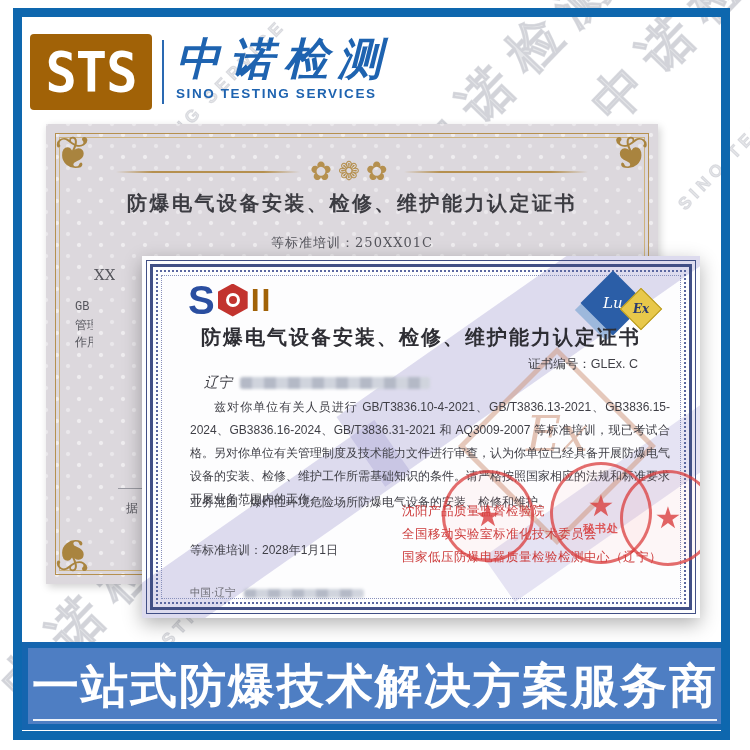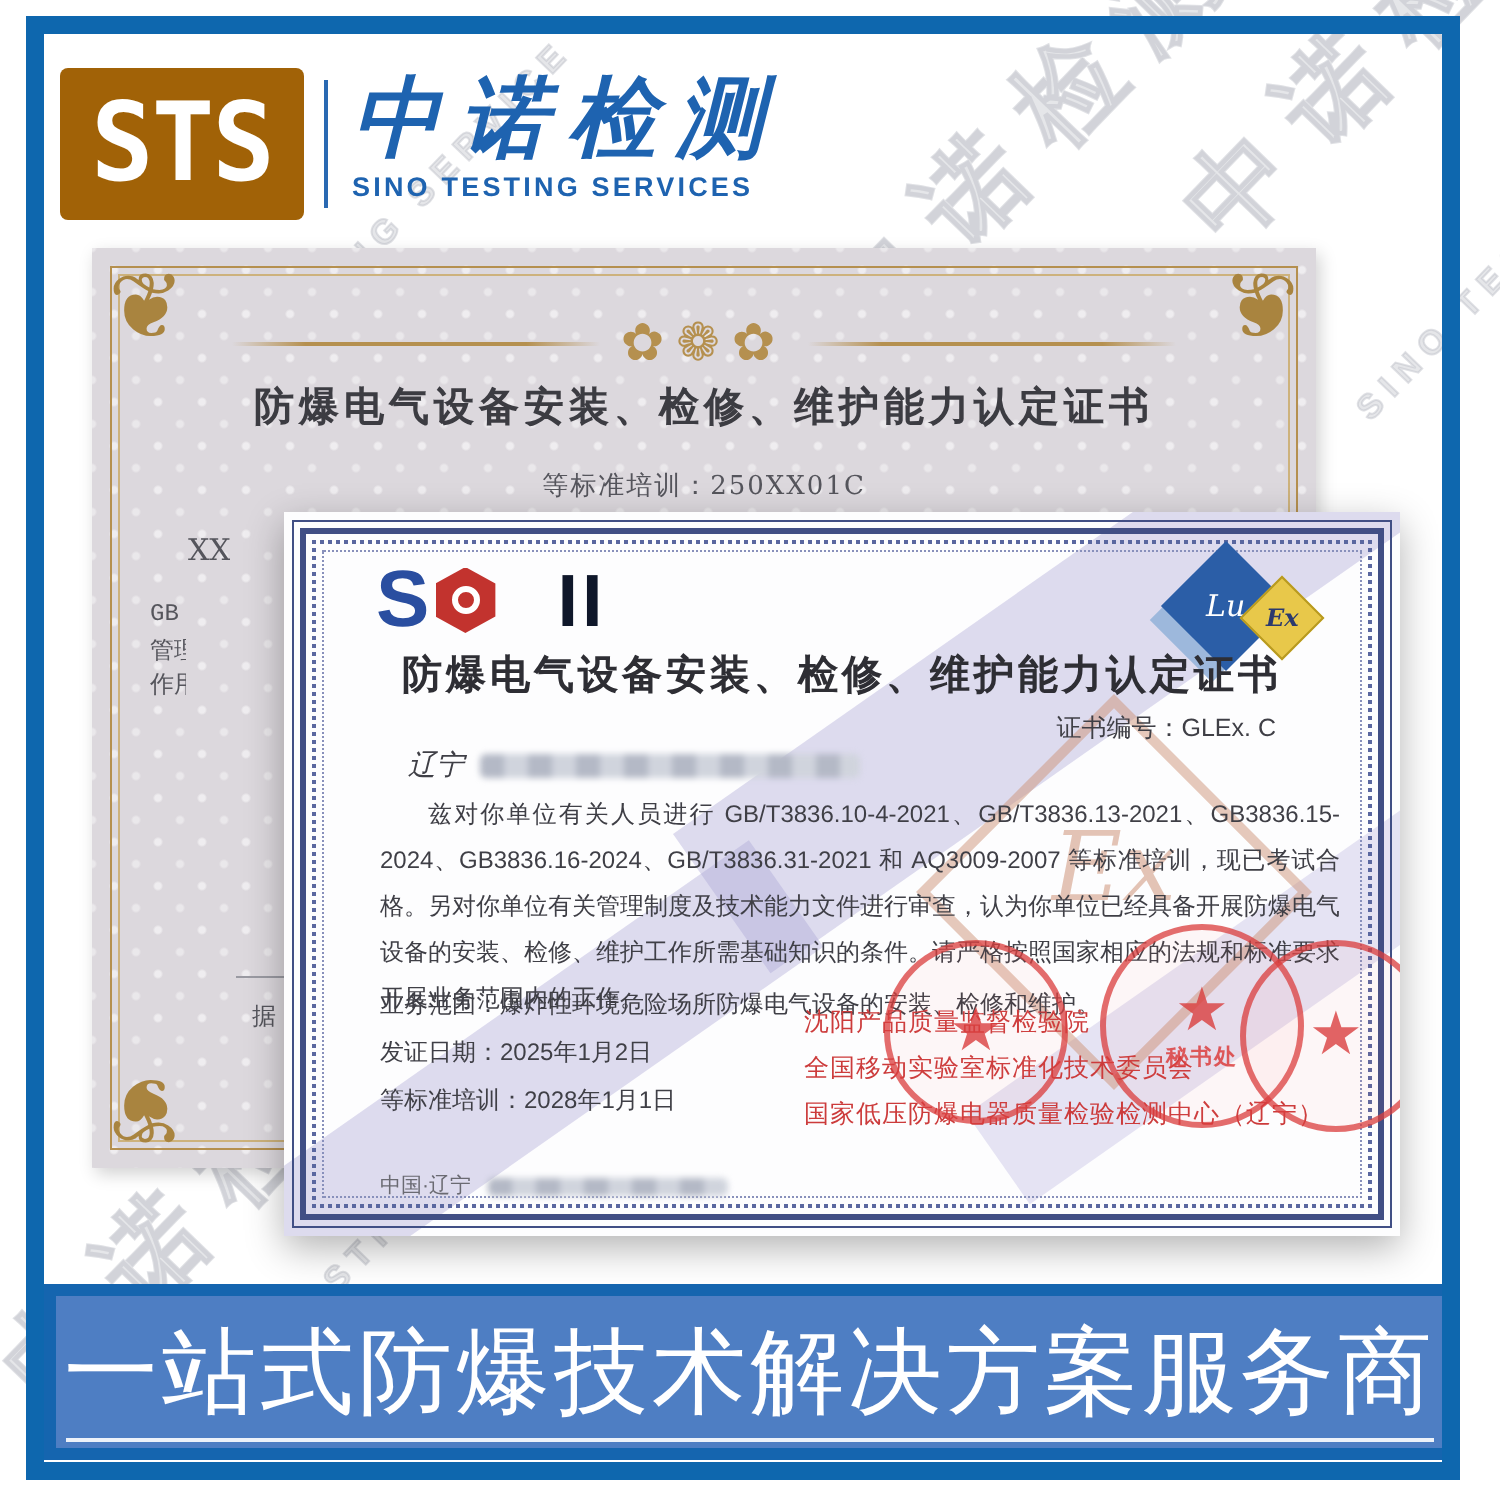"II" .sq-logo .ii { color: #0f172a -> #a16207; font-size: 37px -> 32px; margin-left: 28px -> none }
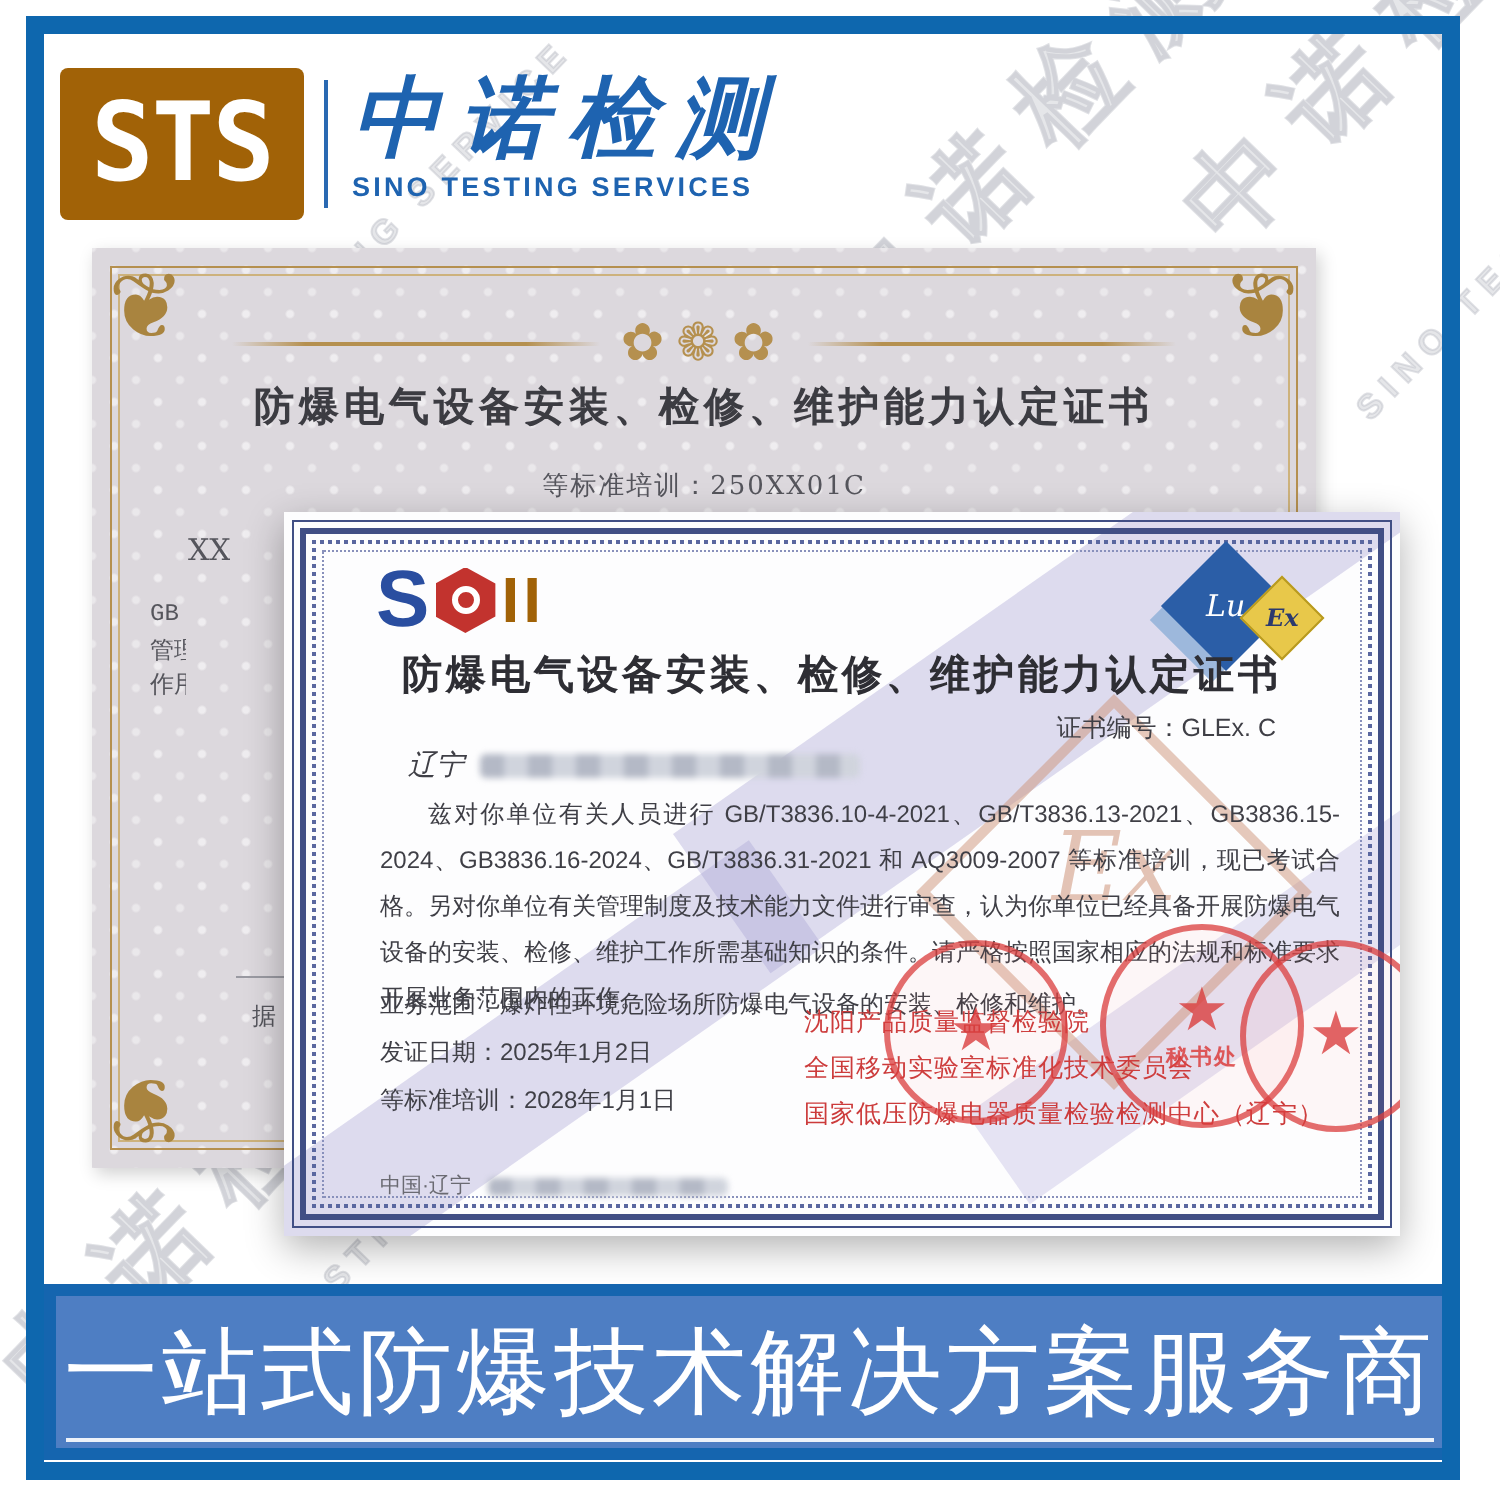"发证日期：2025年1月2日" div.fc-line { html: <div>发证日期：2025年1月2日</div> -> none }
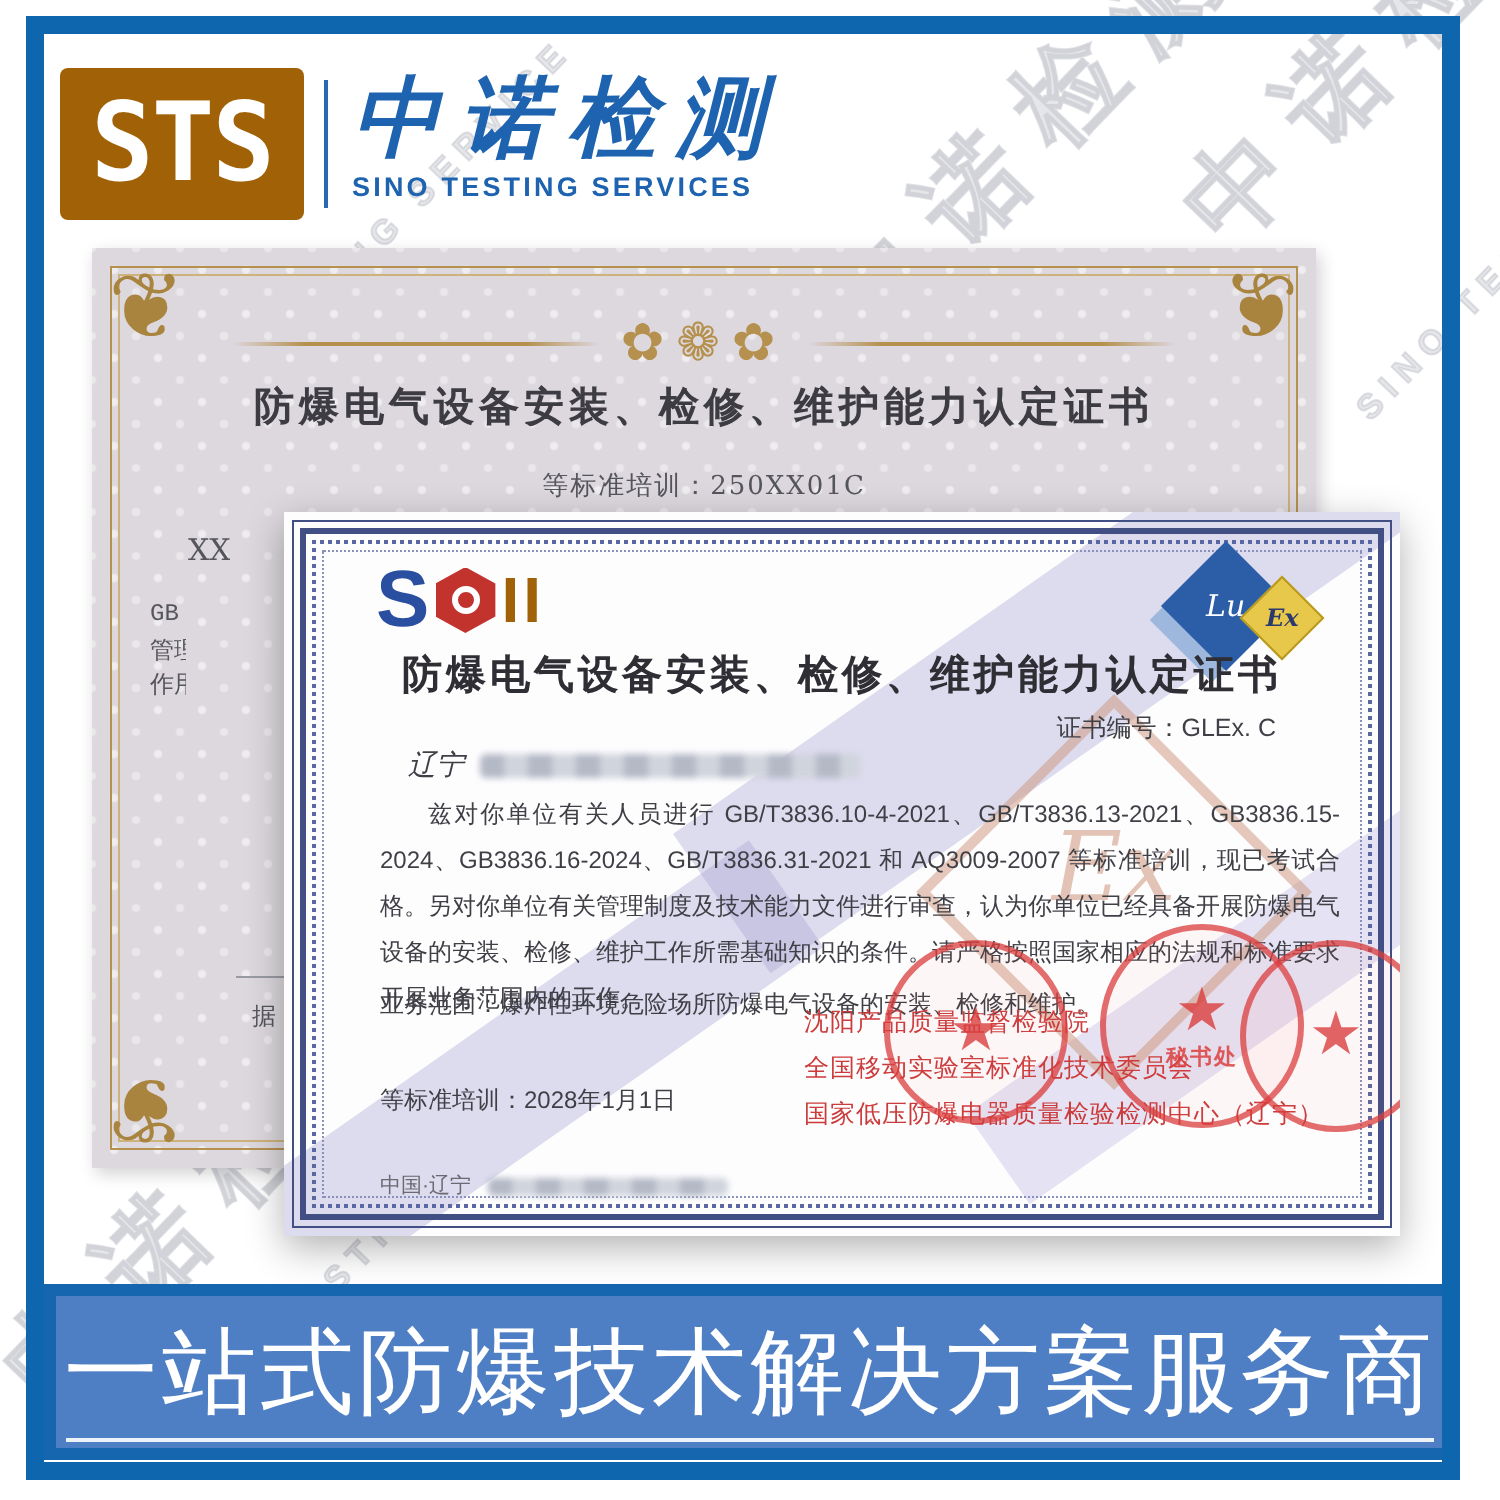"一站式防爆技术解决方案服务商" .banner span { font-weight: normal -> bold }
